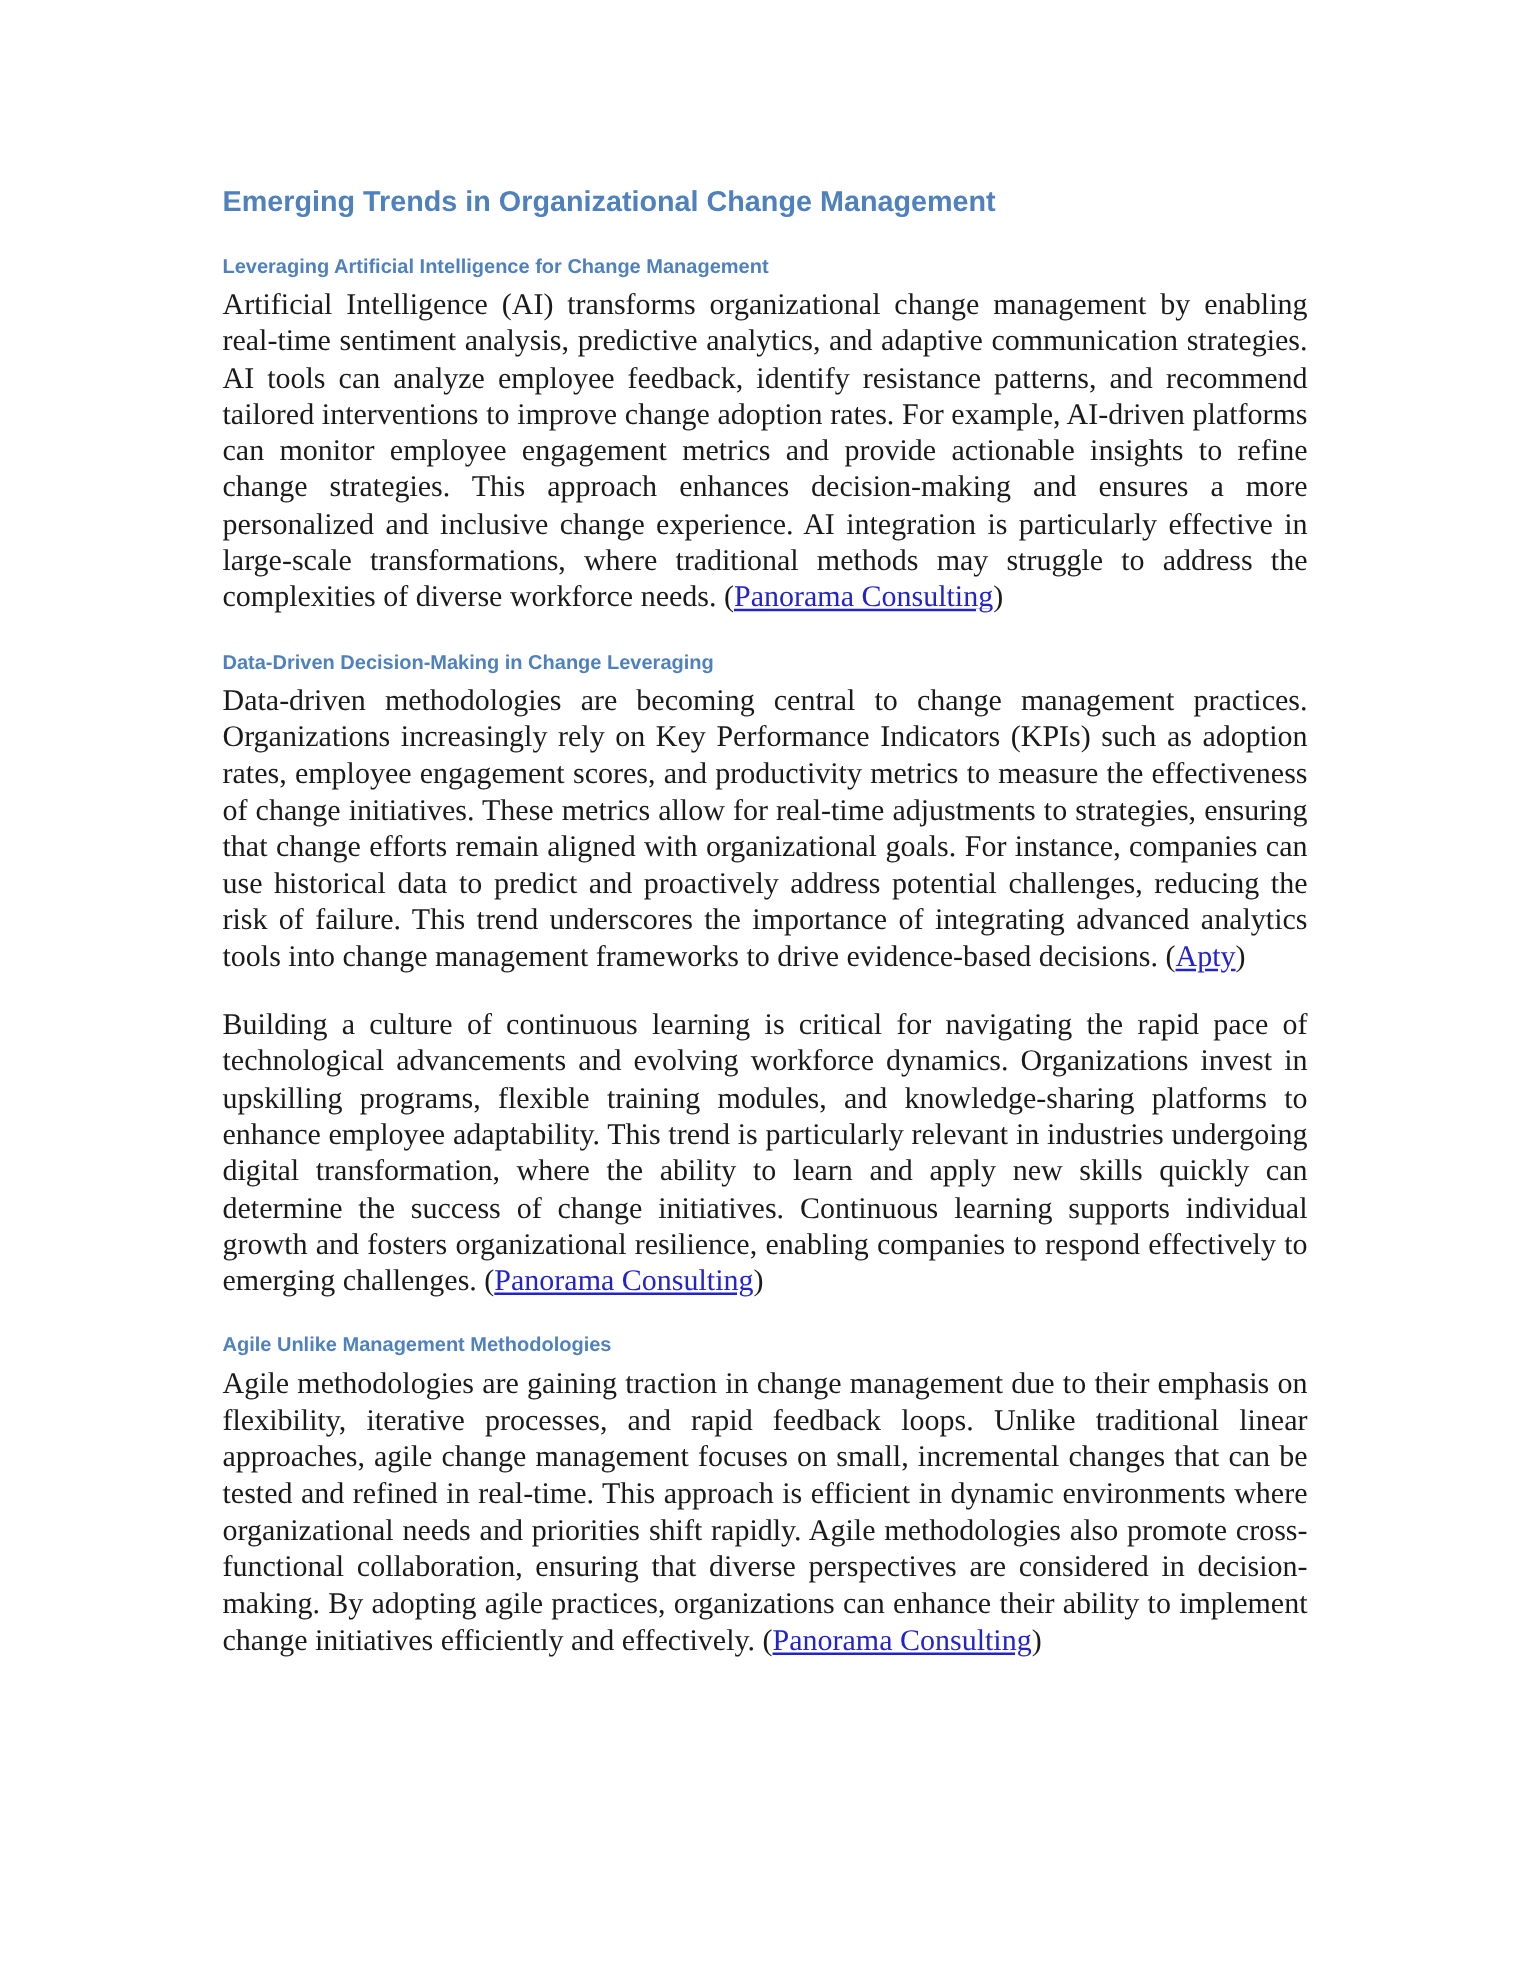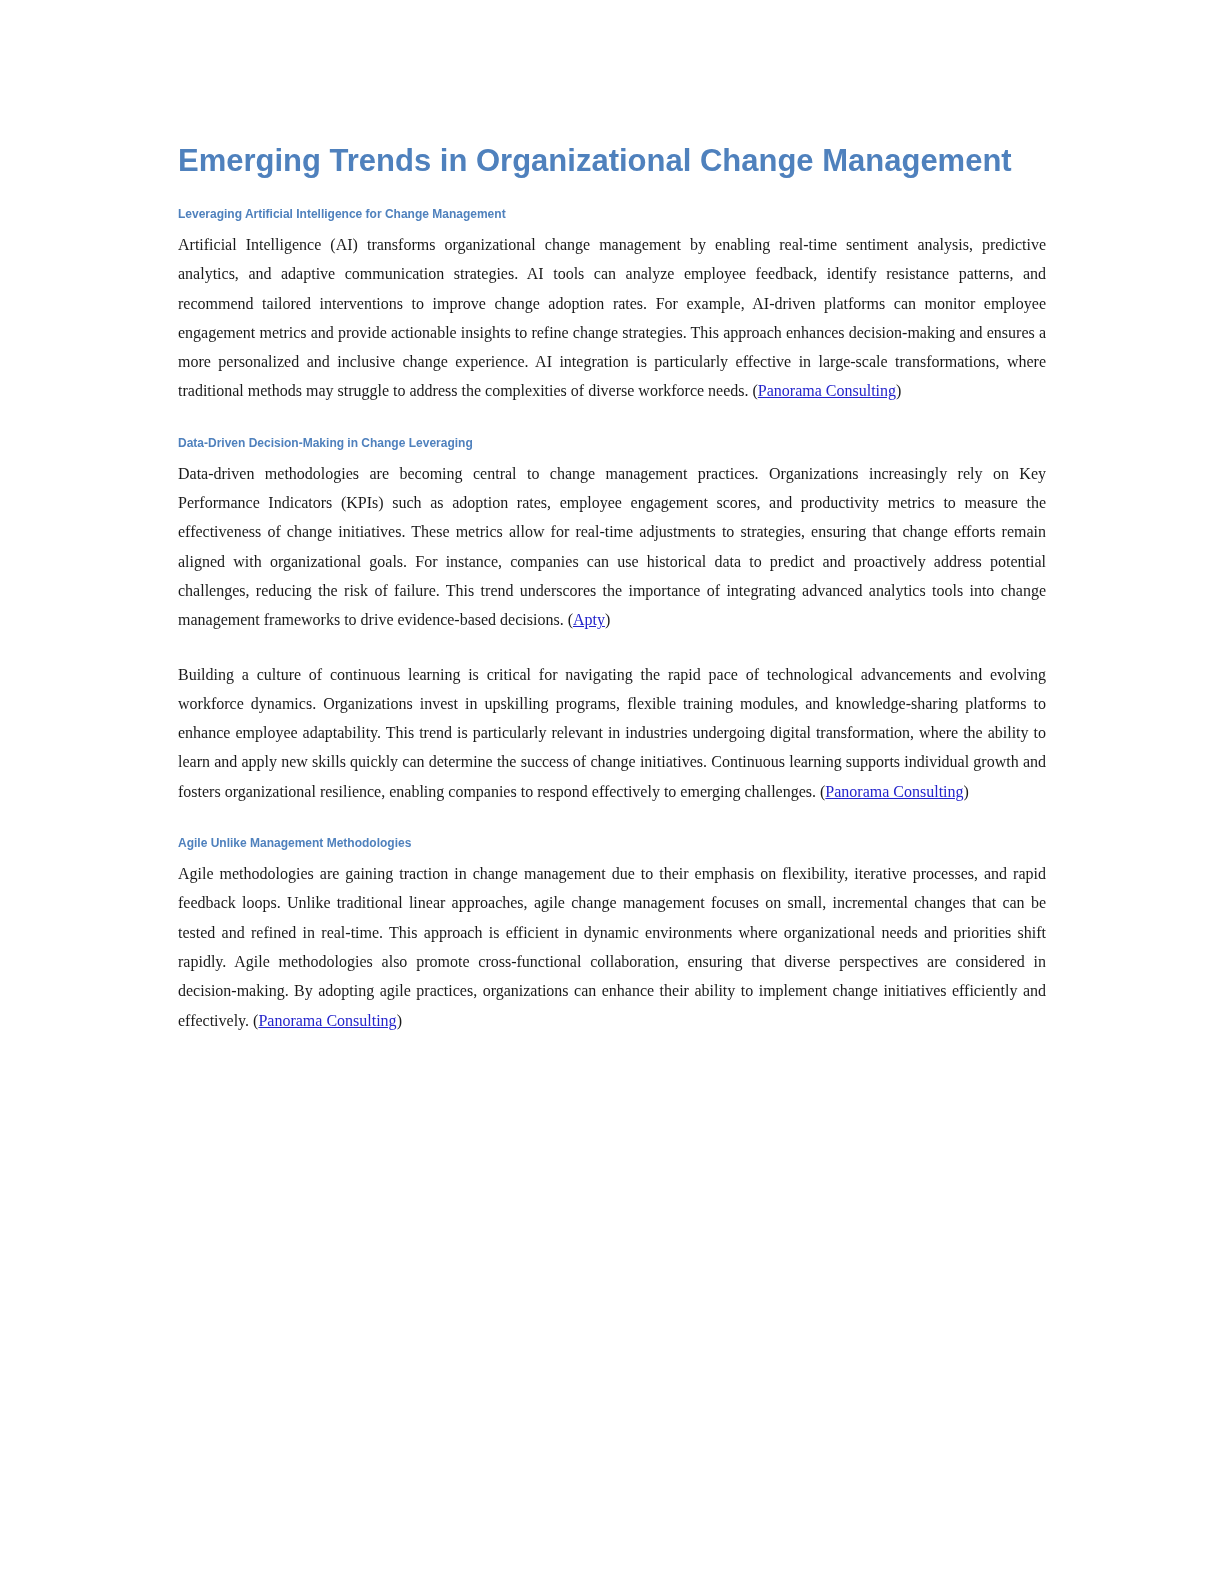"Emerging Trends in Organizational Change" .doc-title { font-size: 31px -> 23px }
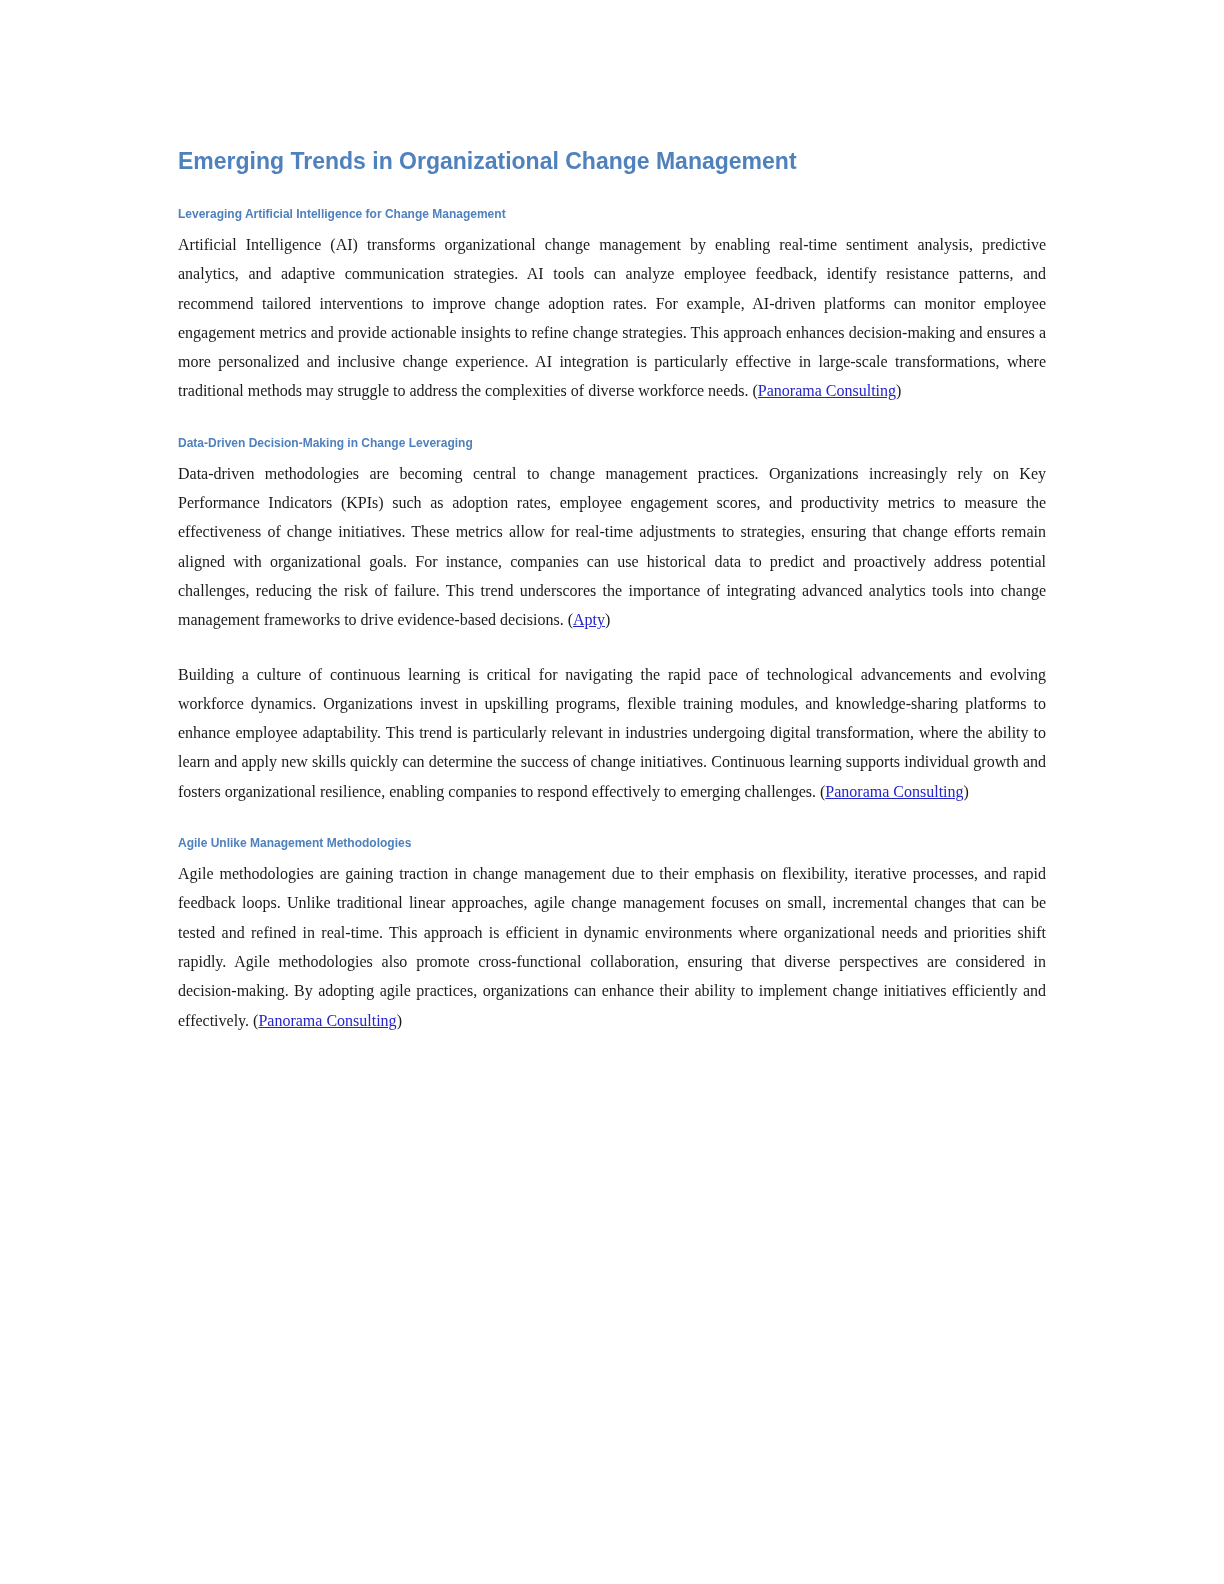"Leveraging Artificial Intelligence for" .section-heading { font-size: 12px -> 16px }
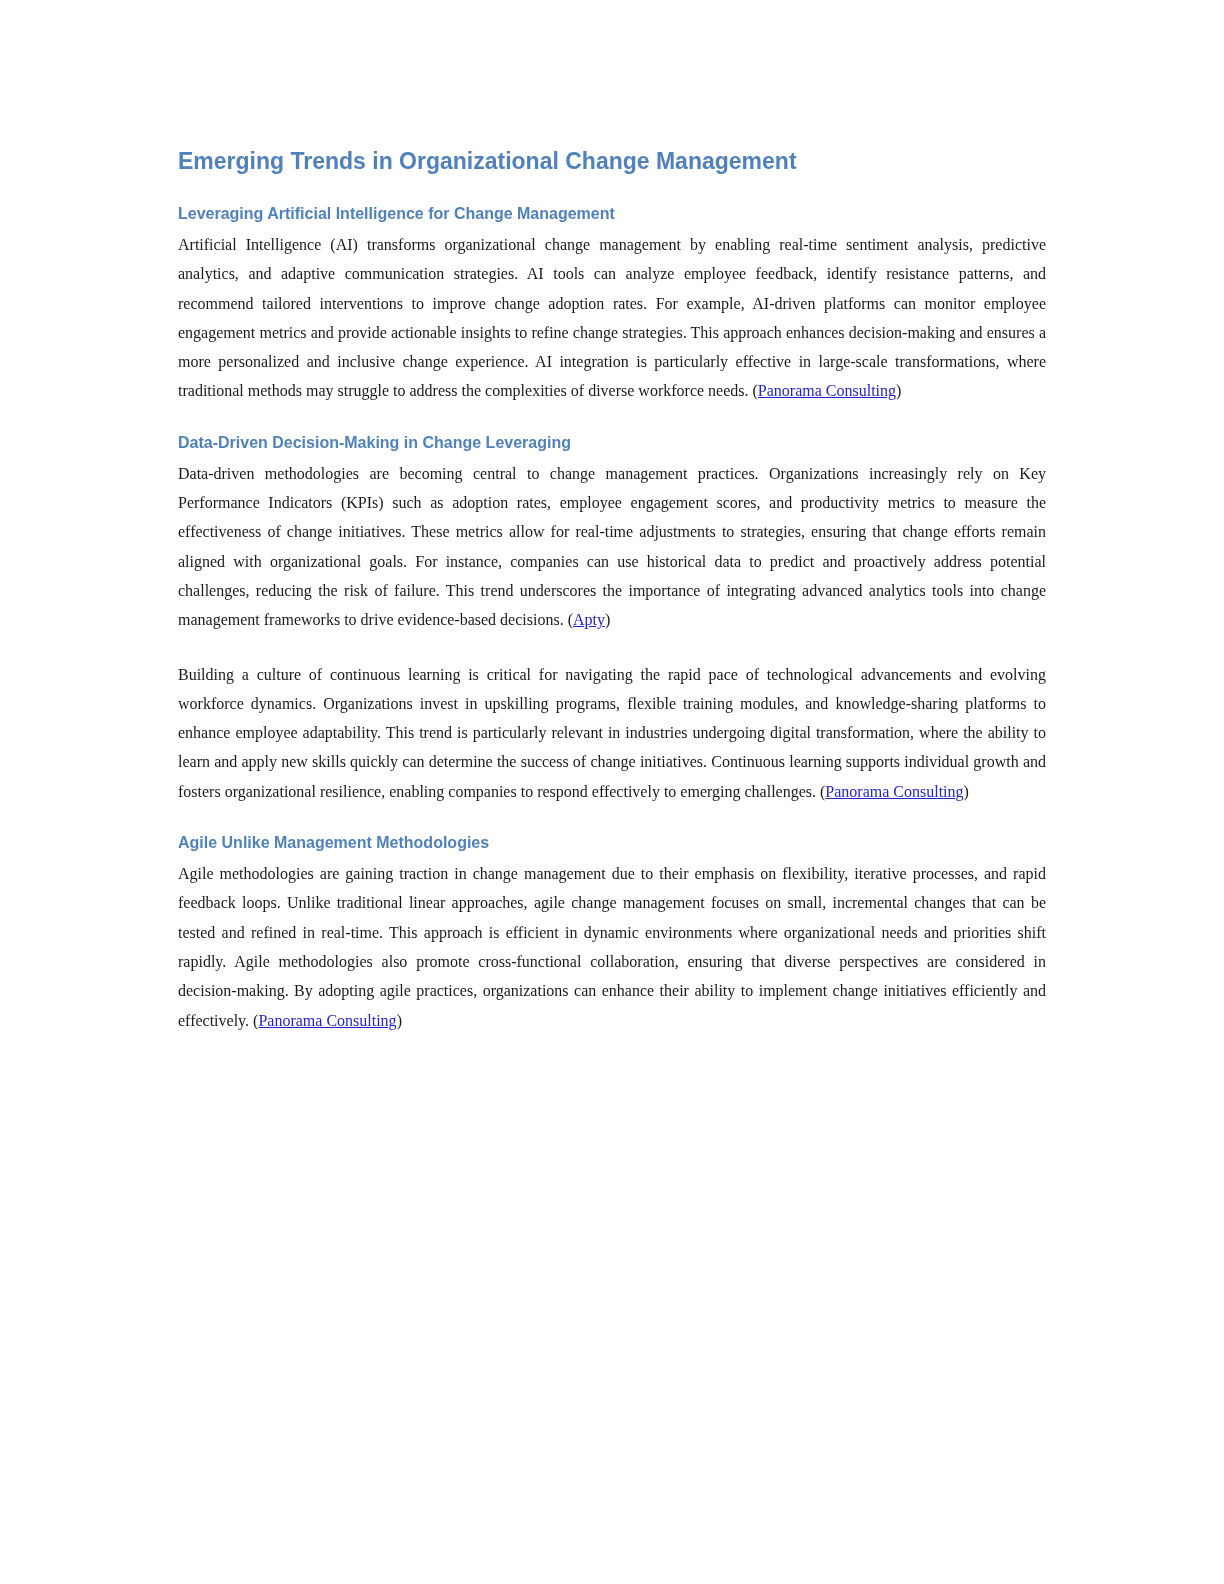"Artificial Intelligence (AI) transforms" .section-paragraph { font-size: 16px -> 24px }
